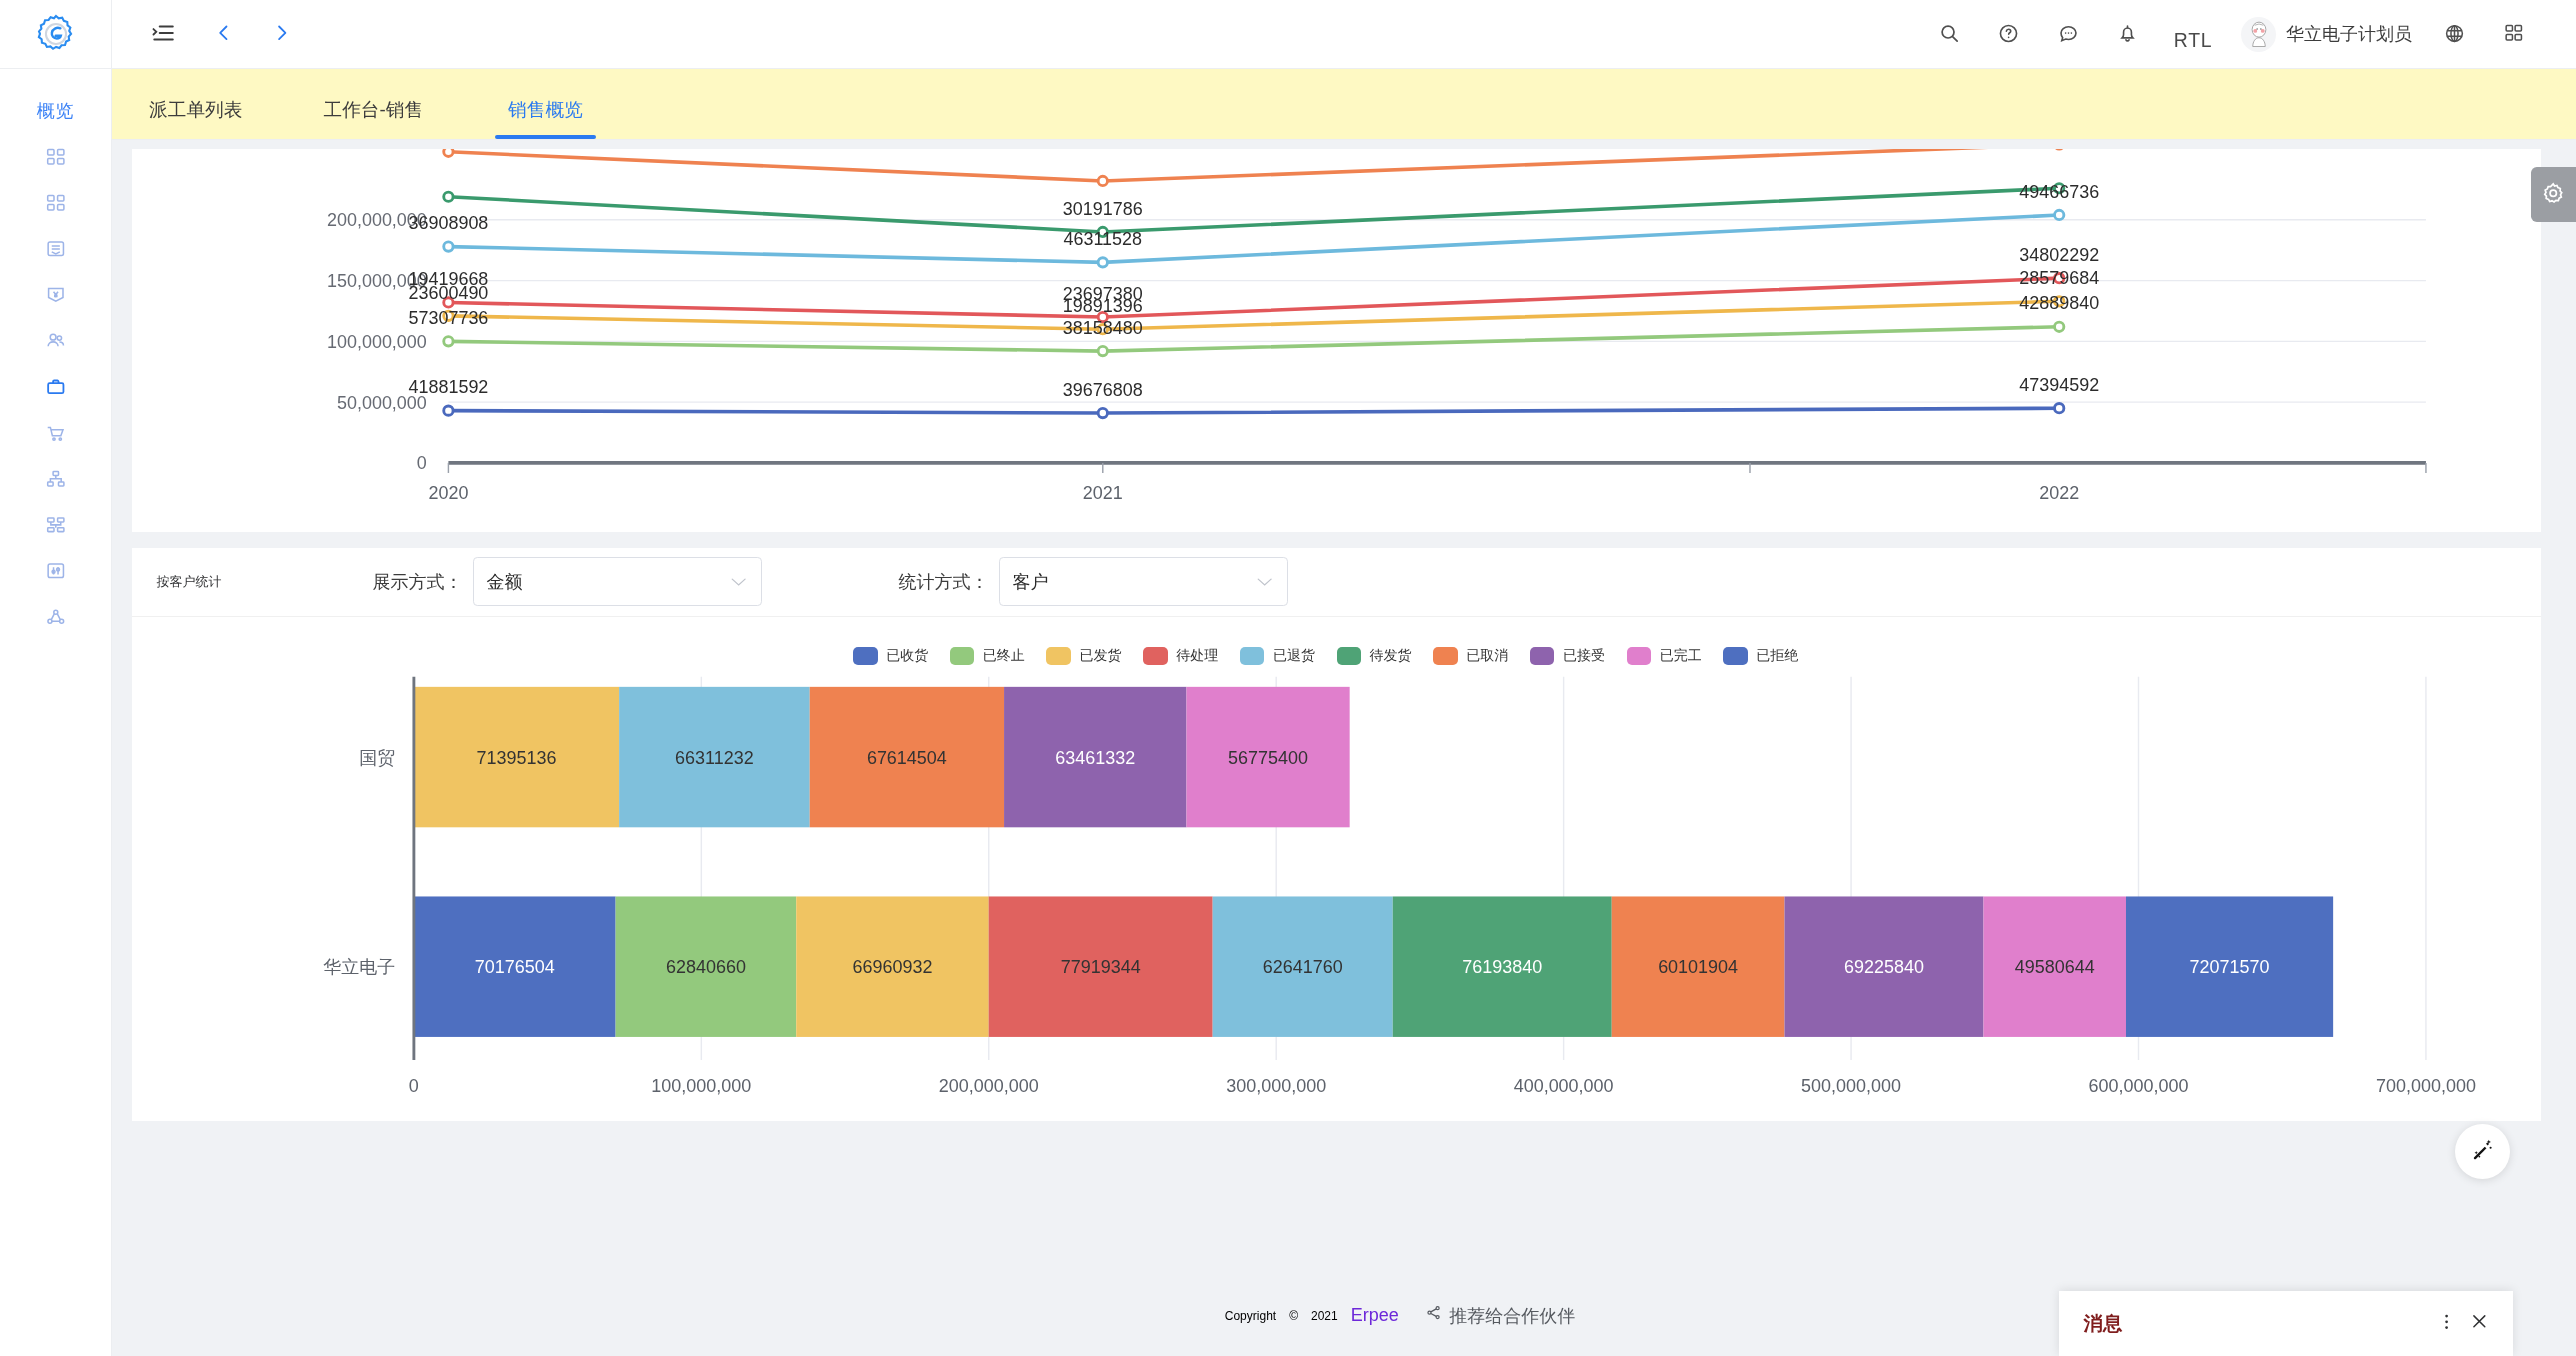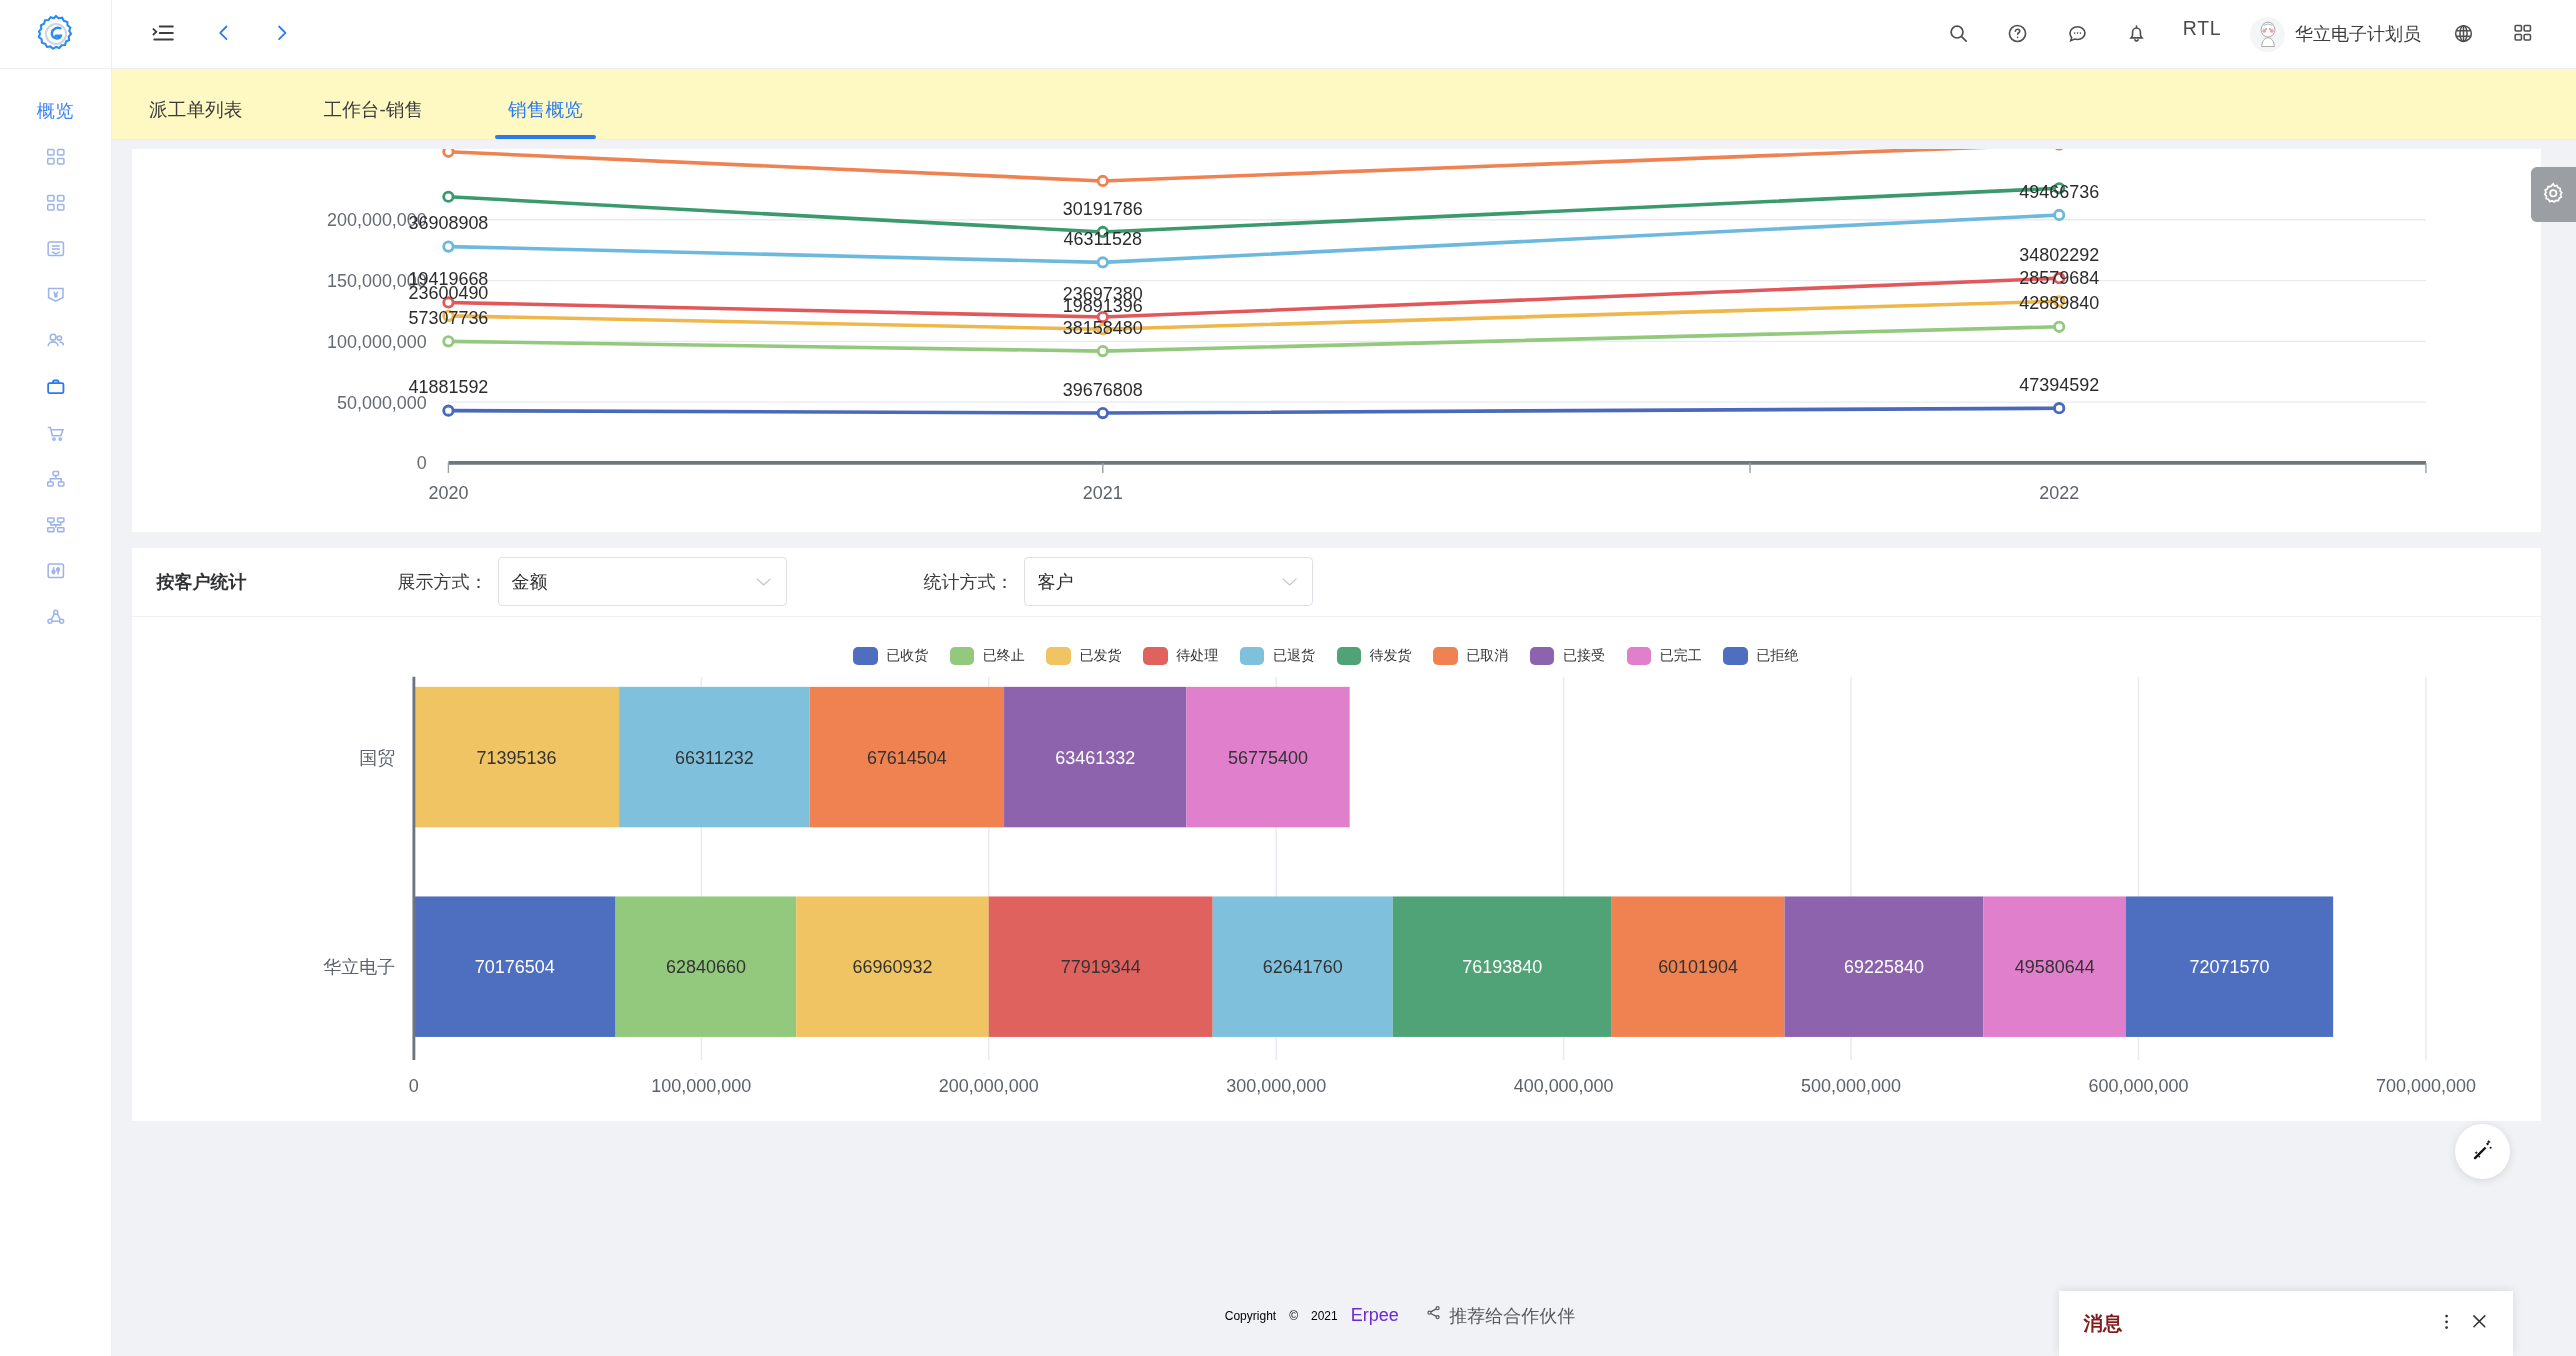"RTL" .hdr-right { align-items: flex-start -> flex-end; padding-right: 36px -> 45px }
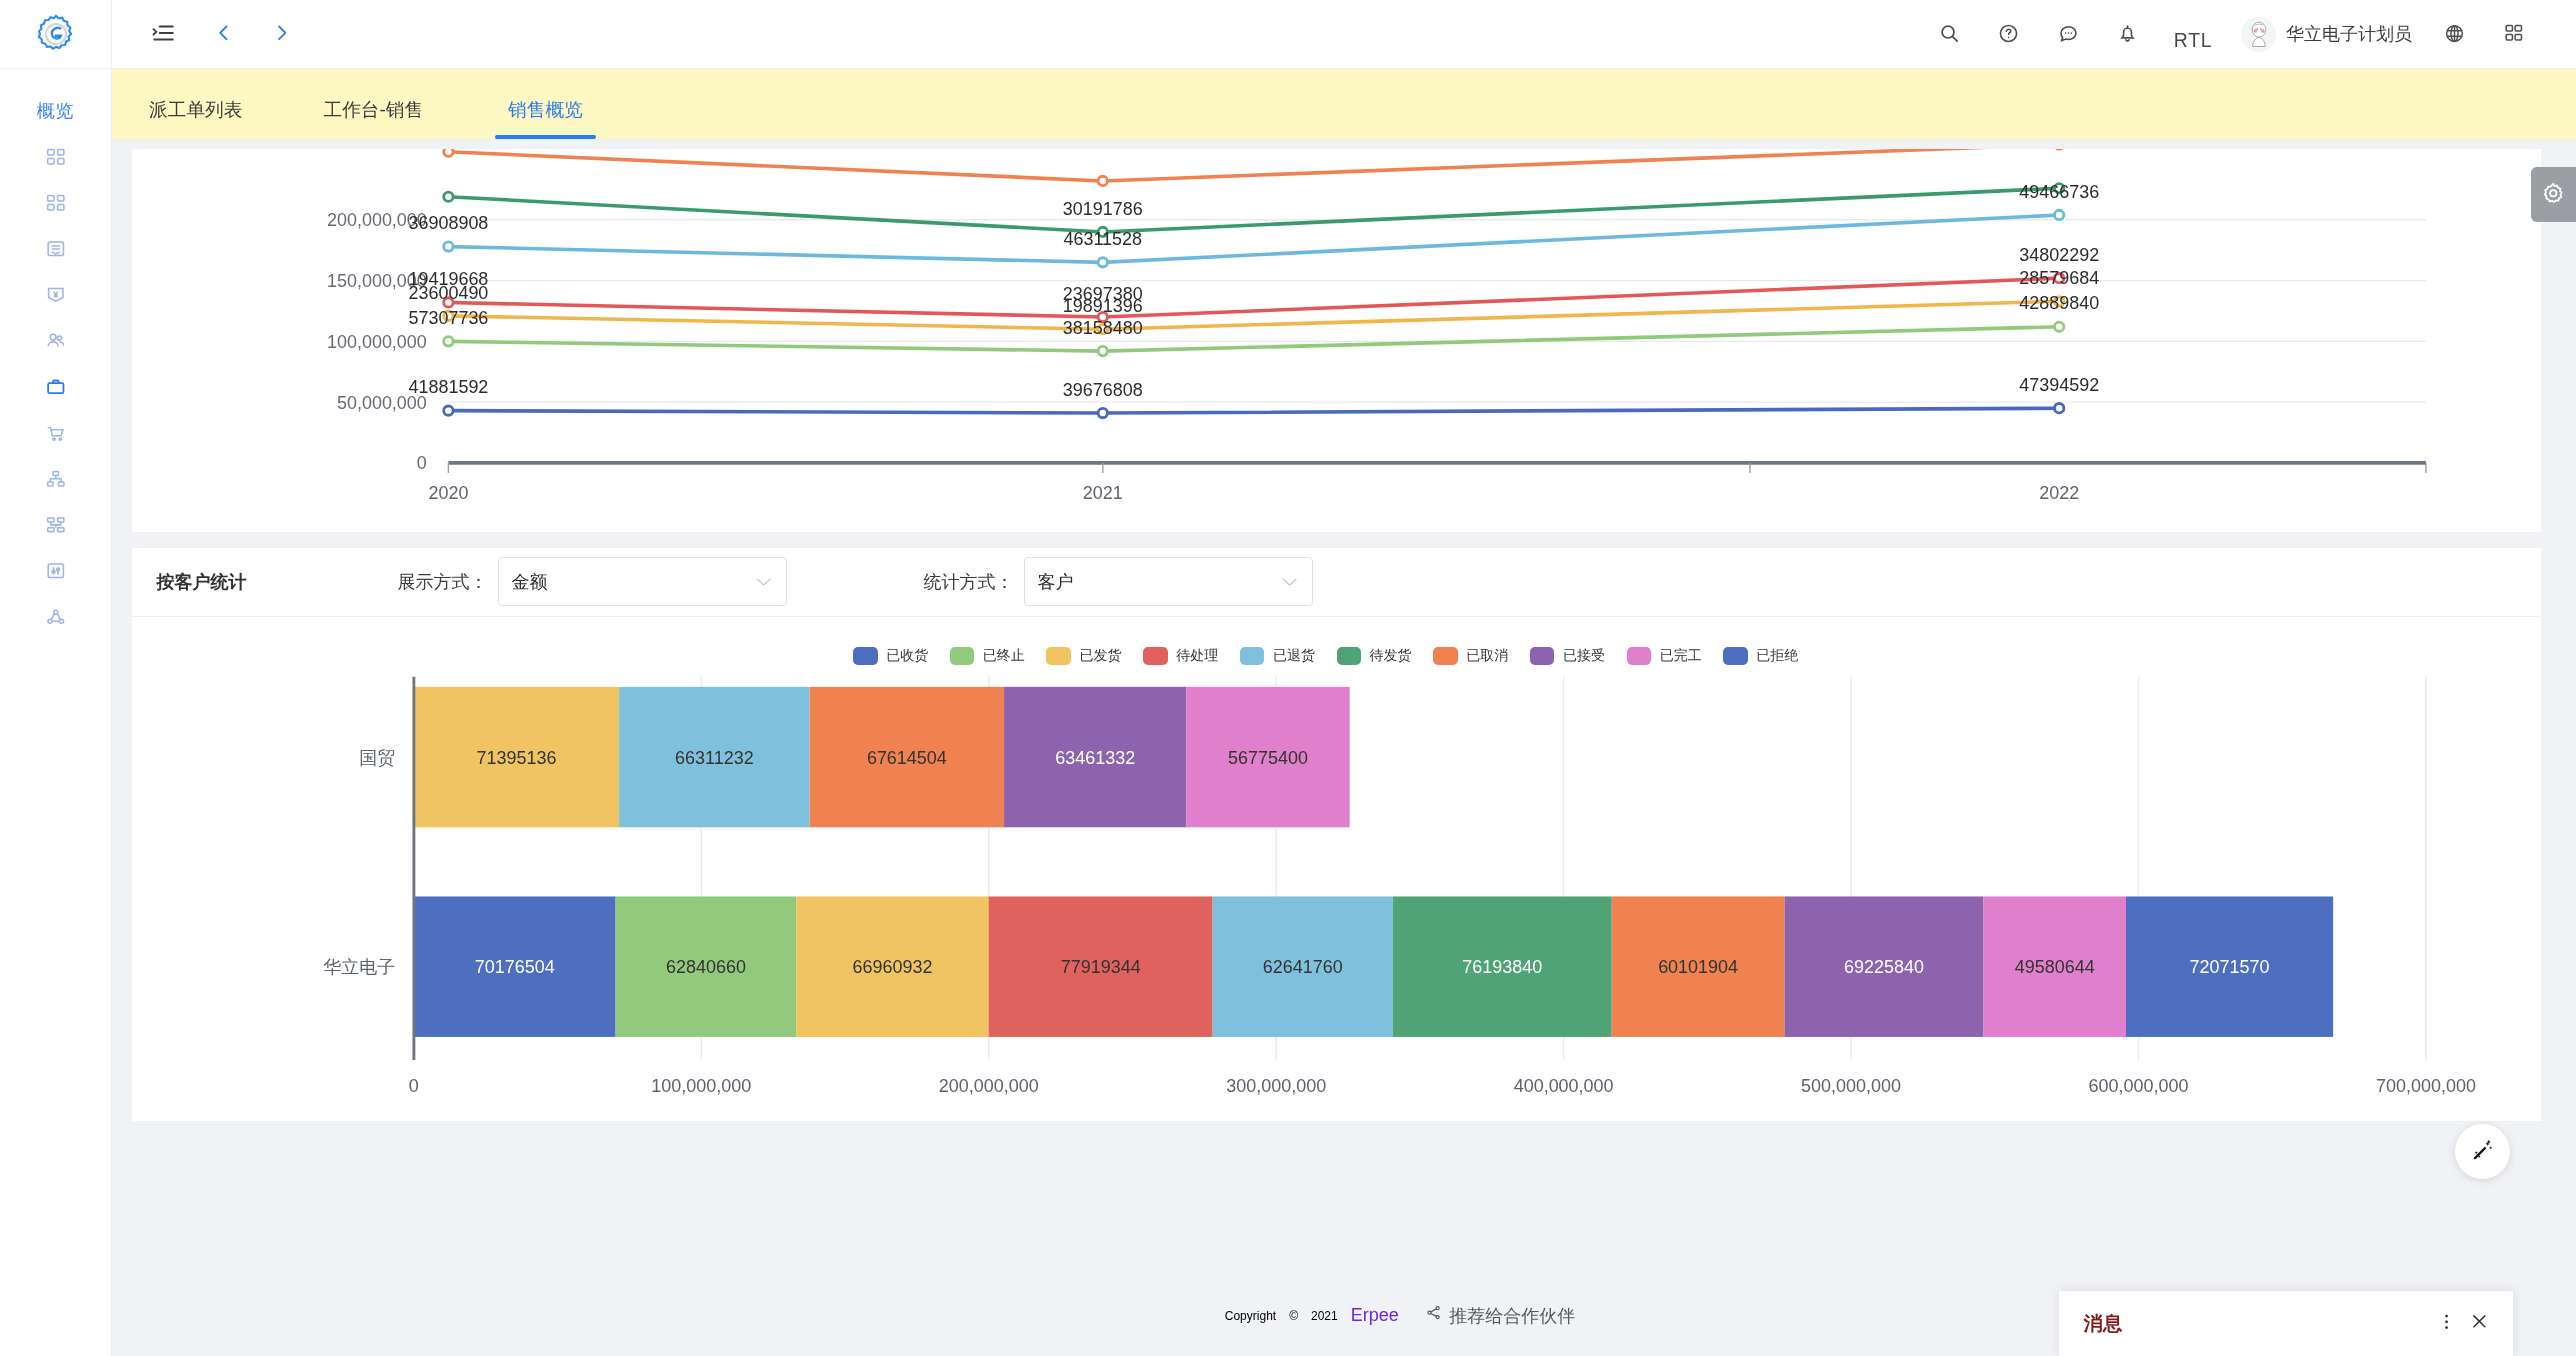"按客户统计" .bar-title { font-size: 18px -> 13px; font-weight: 700 -> 400 }
